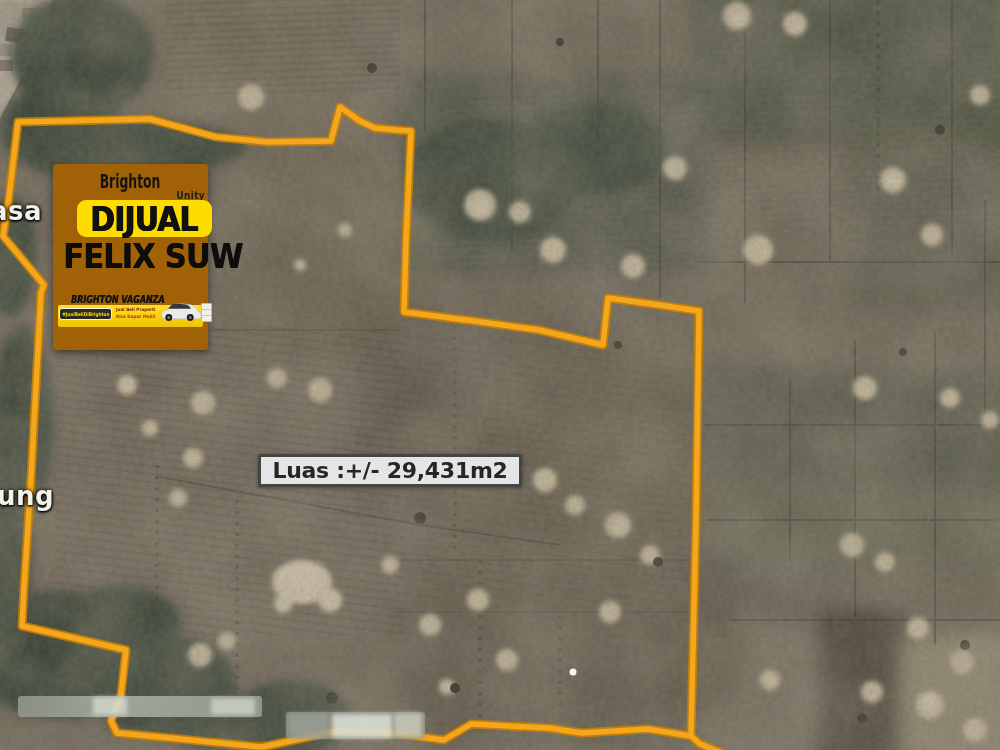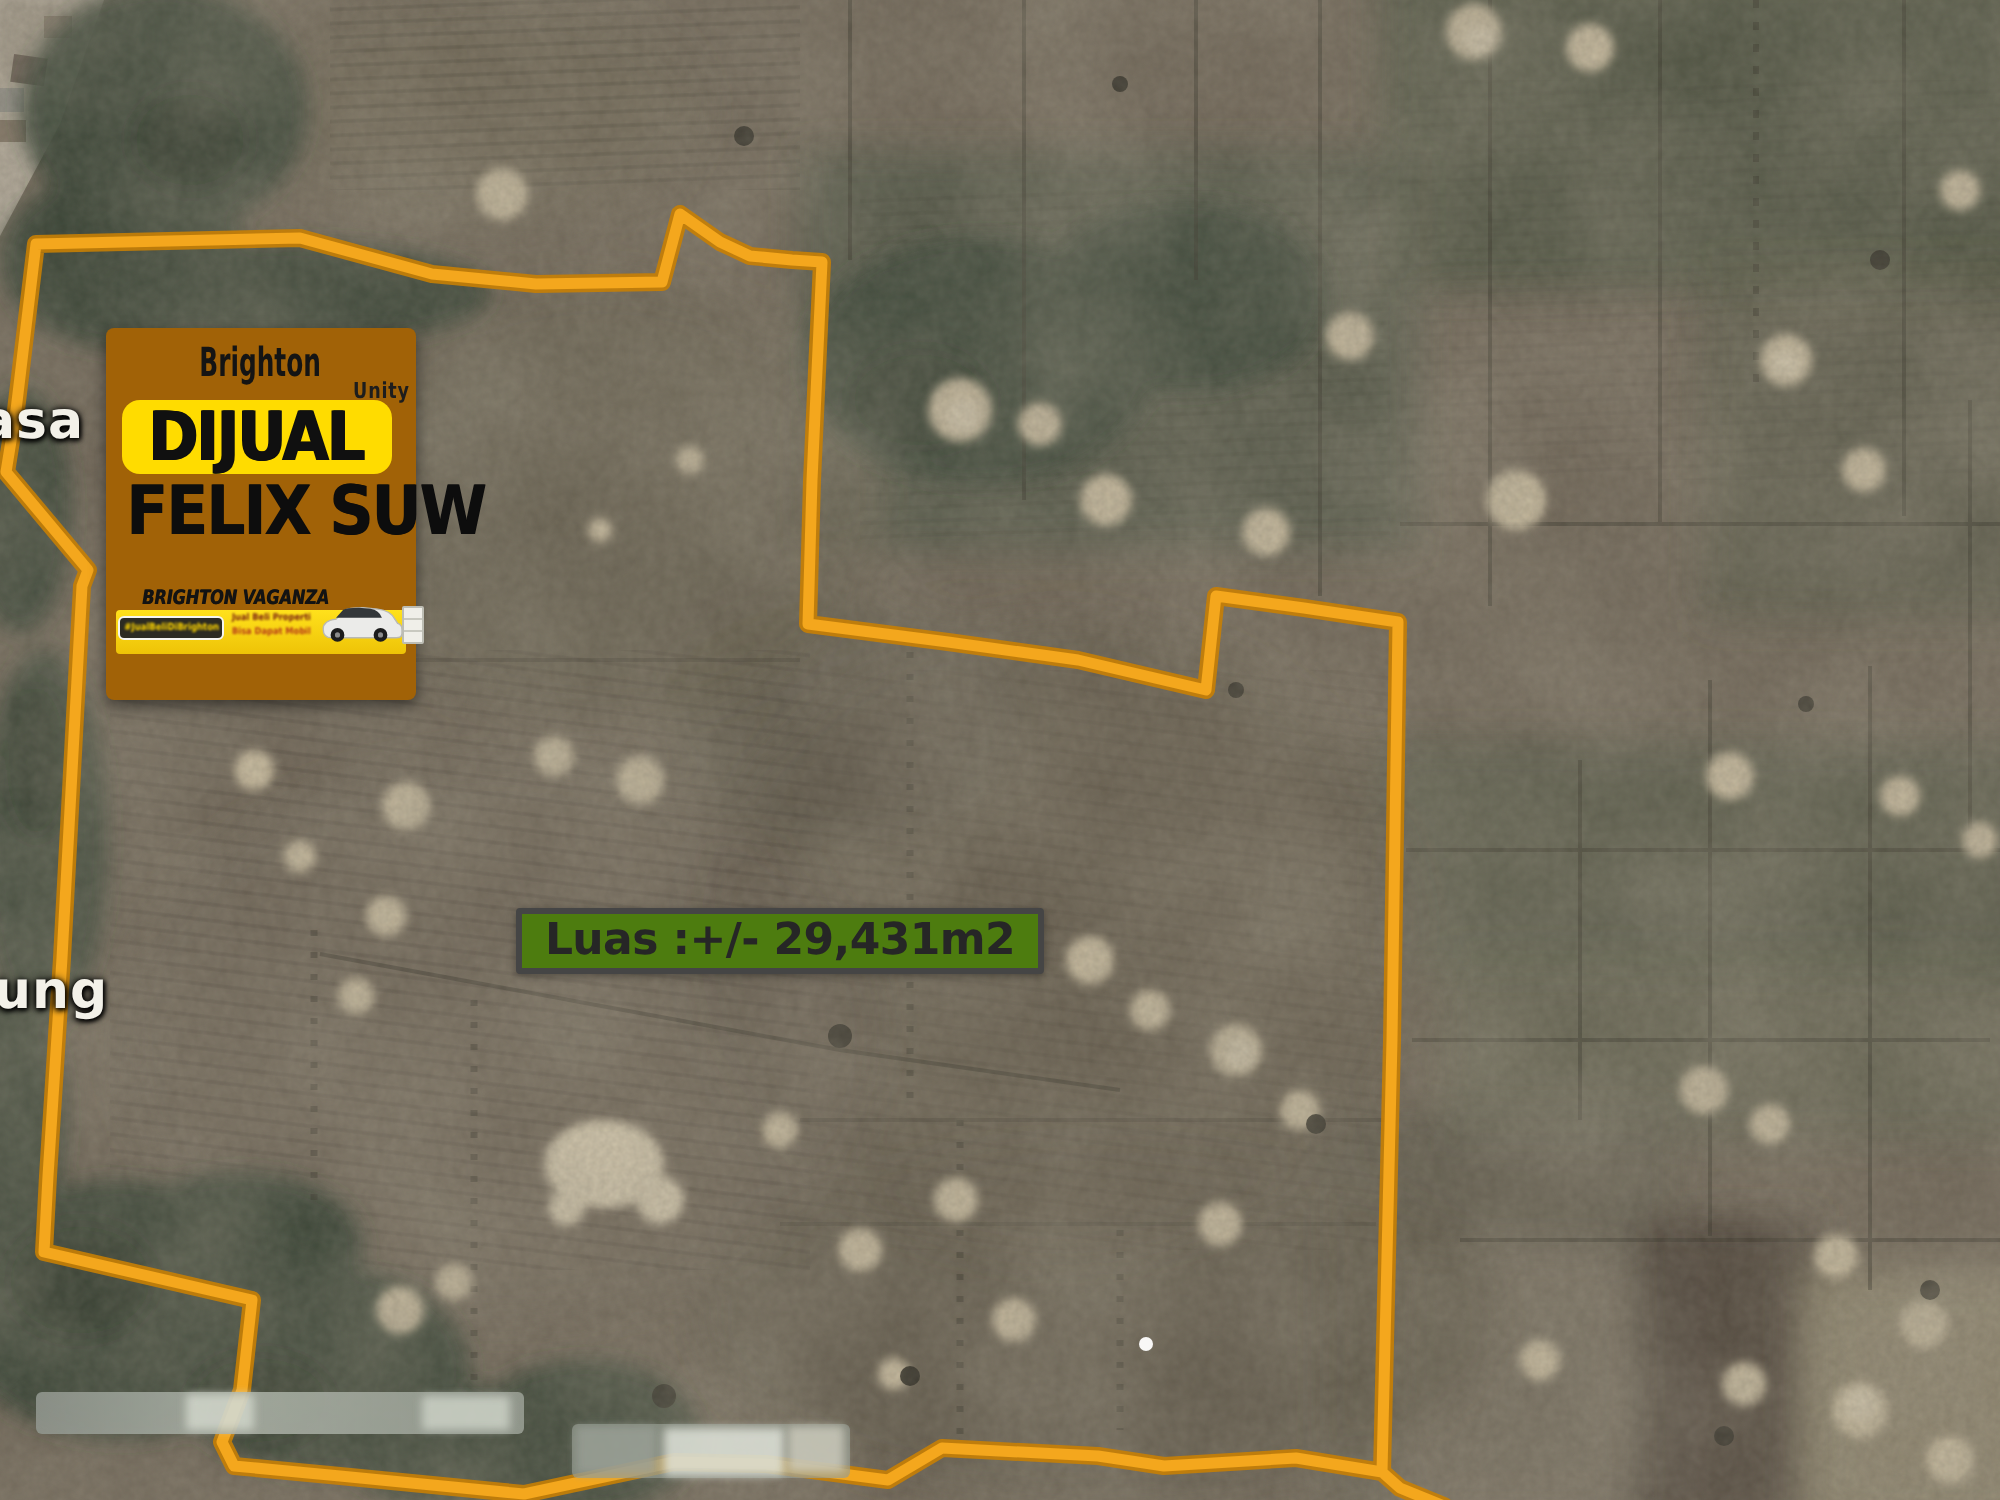"DIJUAL" .card .pill { left: 8px -> 24px }
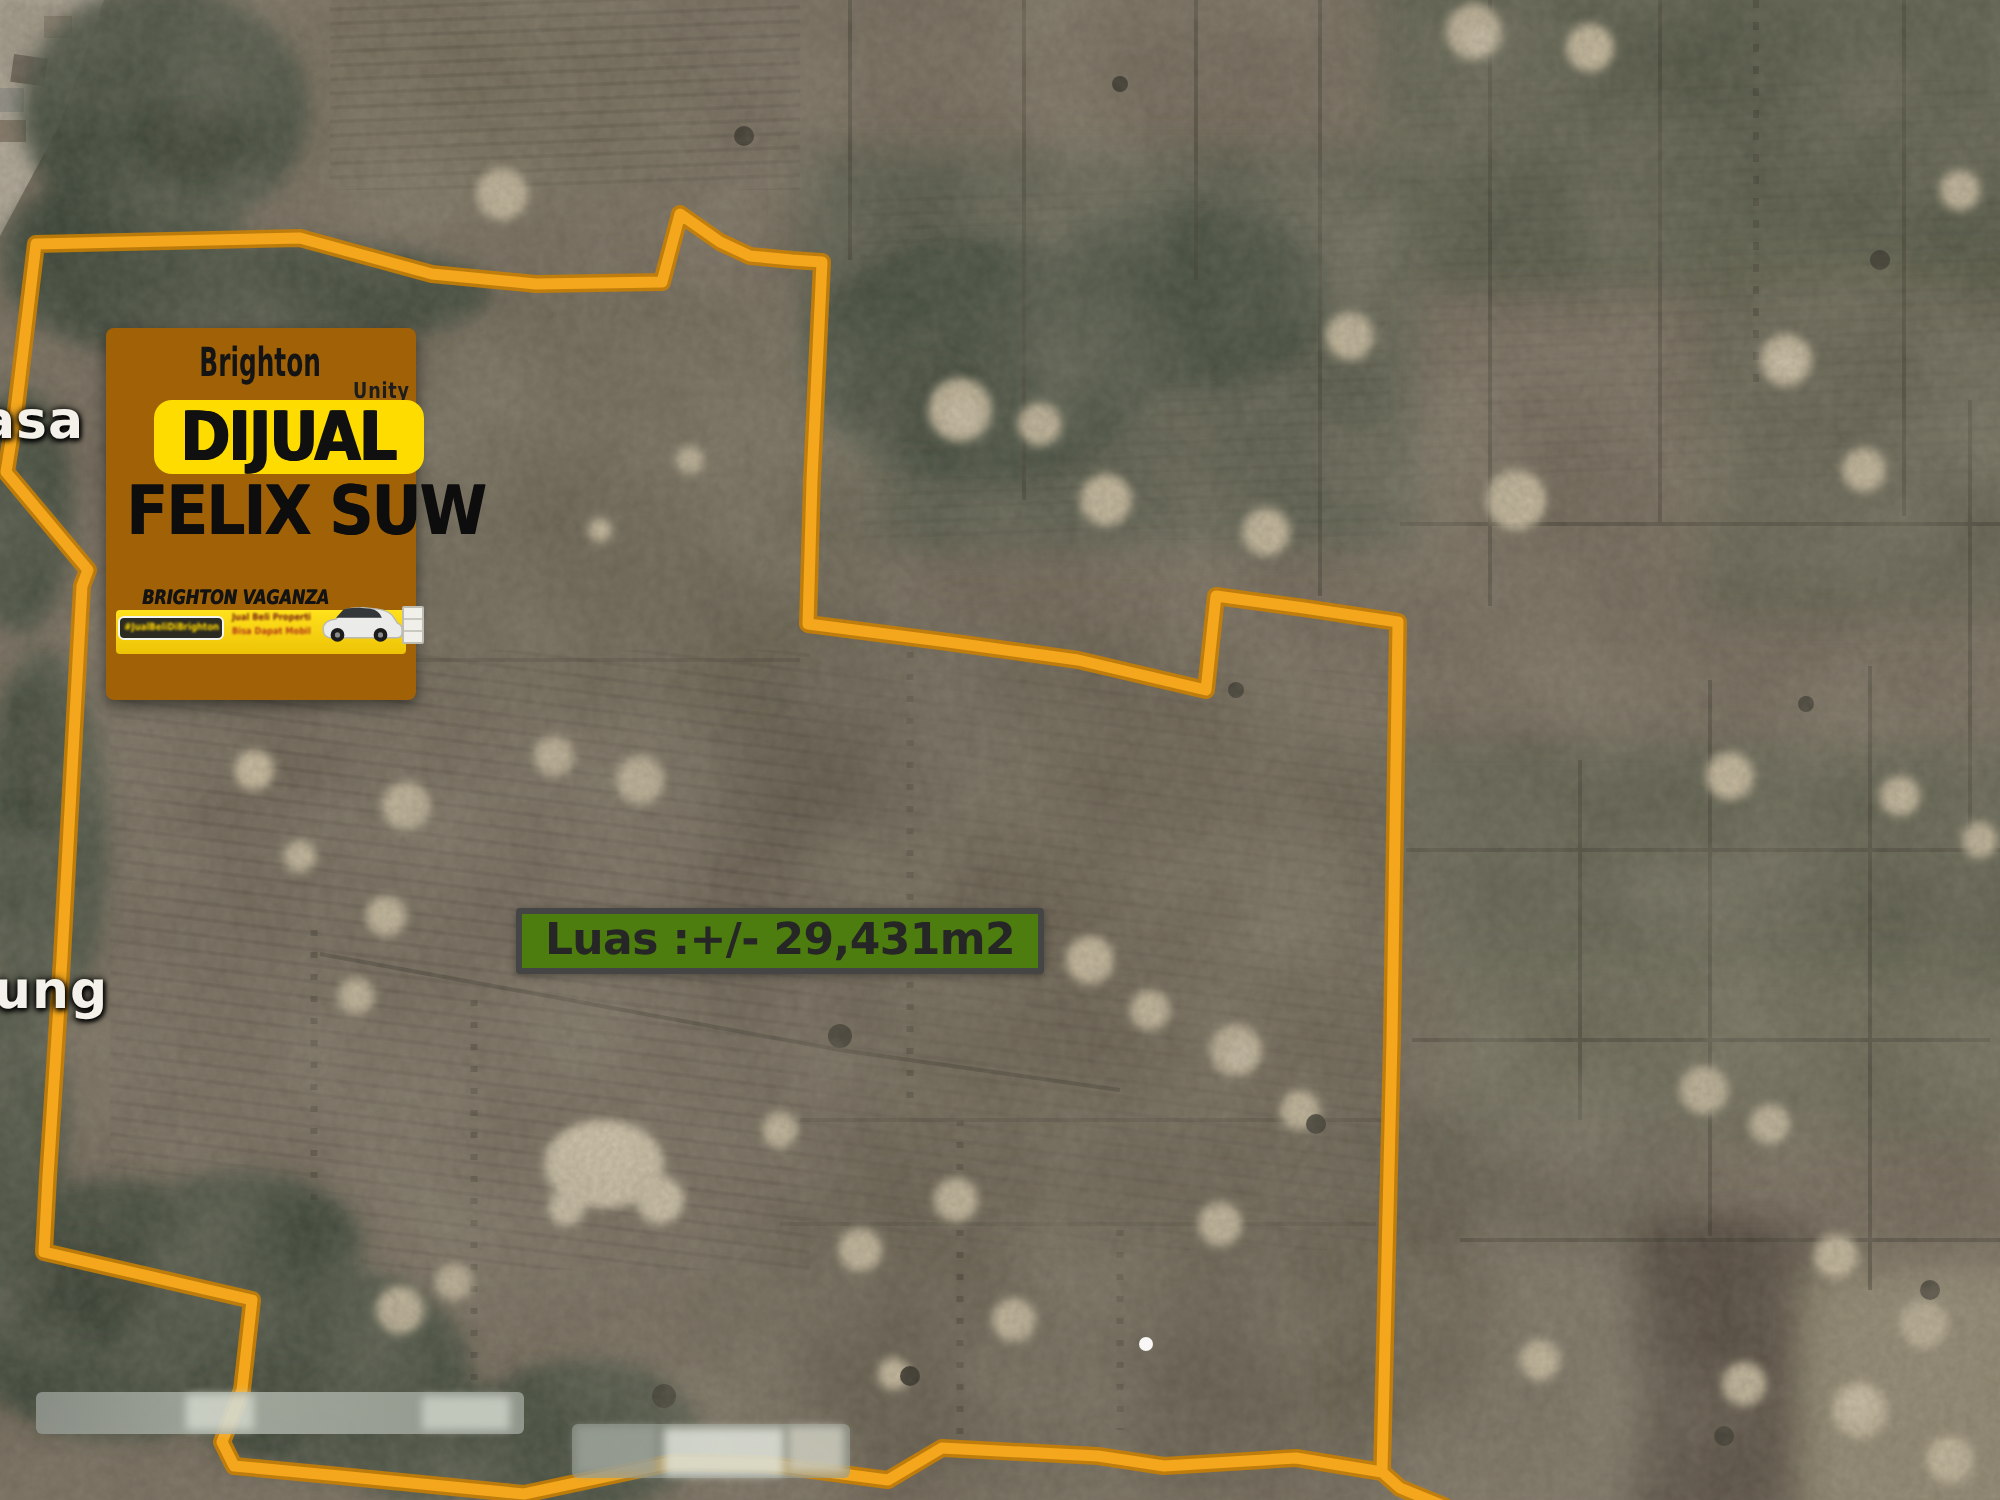"Luas :+/- 29,431m2" .area-label { background: #4d7c0f -> #e5e5e5 }
